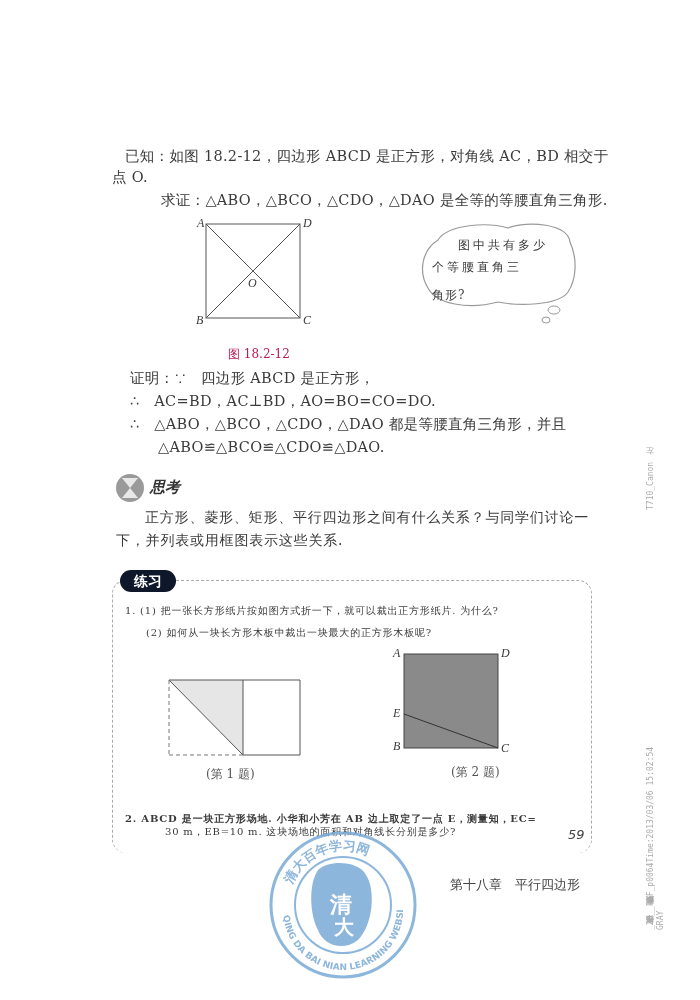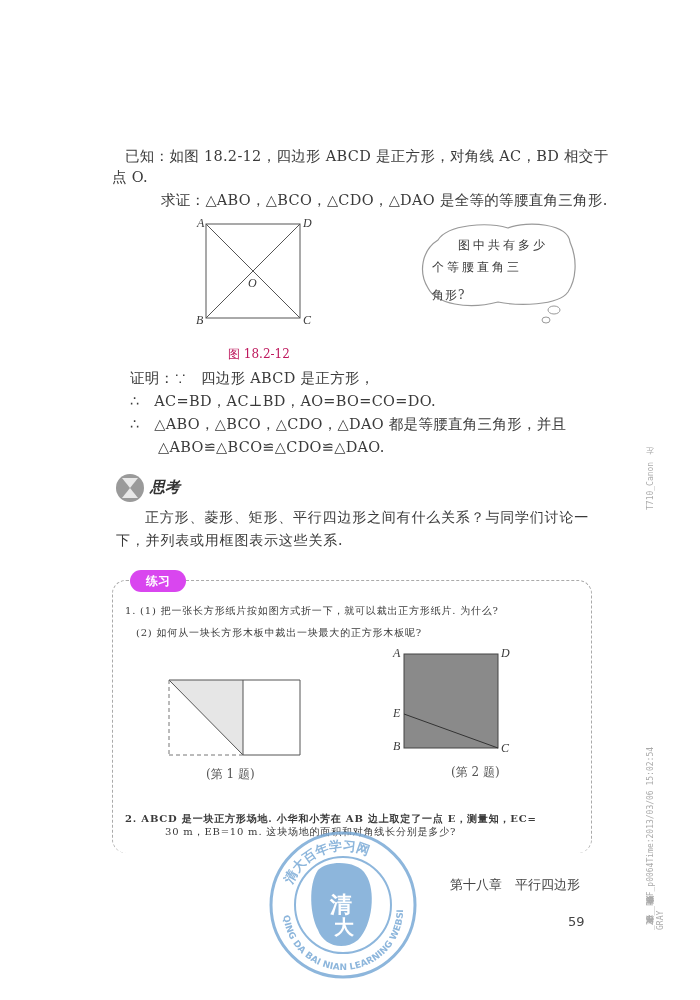"练习" div.abs { background: #d946ef -> #0f172a; font-size: 12px -> 14px; left: 130px -> 120px }
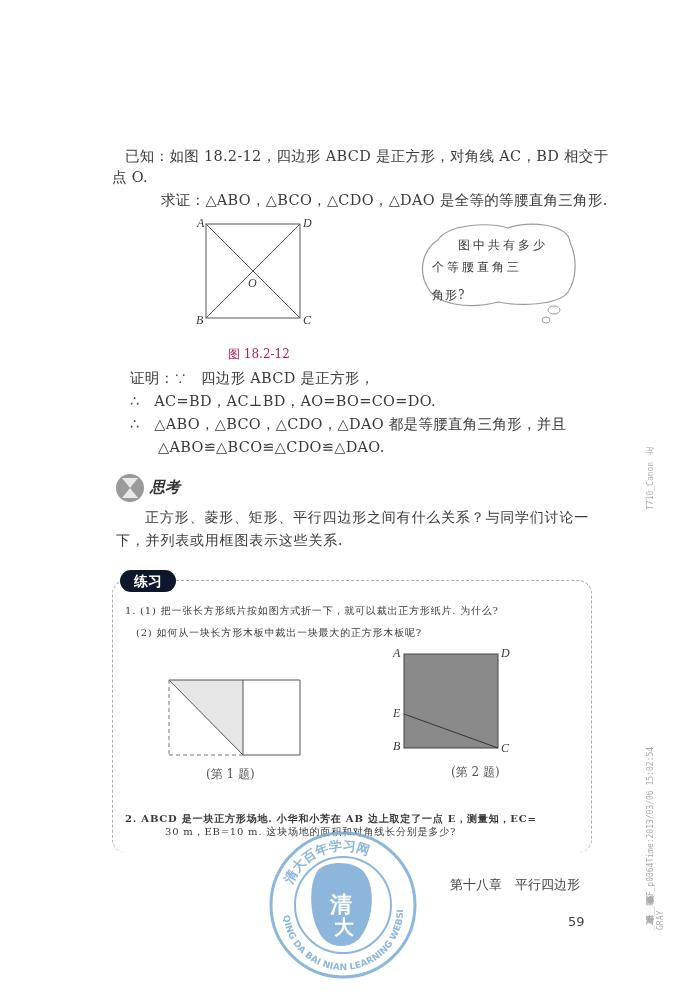"(2) 如何从一块长方形木板中裁出一块最大的正方形木板呢?" div.abs { left: 136px -> 146px }
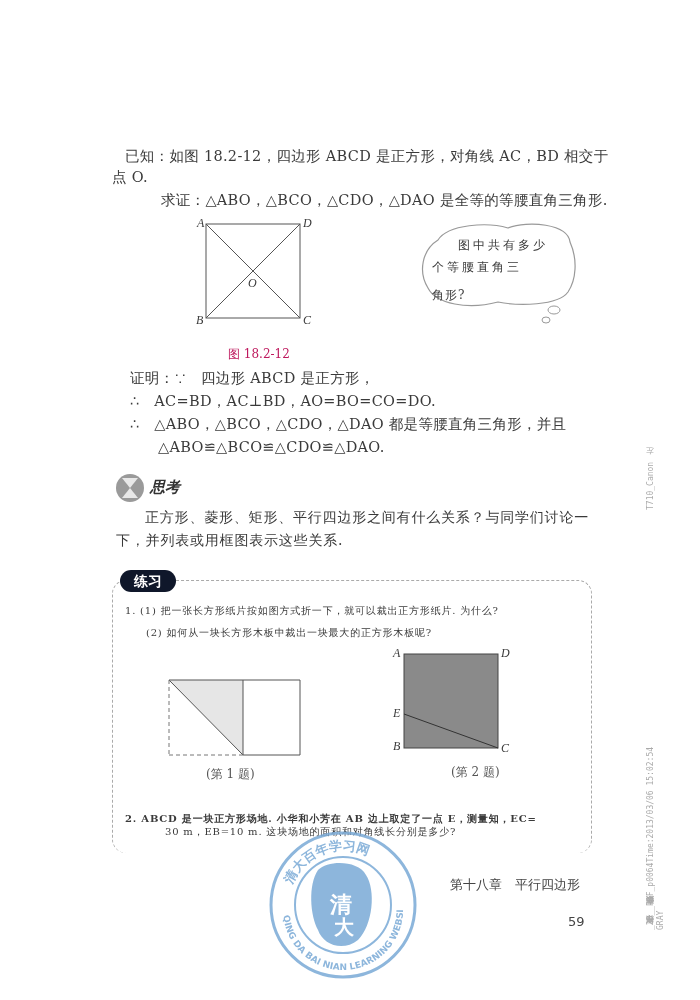"59" div.abs { font-style: none -> italic; top: 914px -> 827px }
